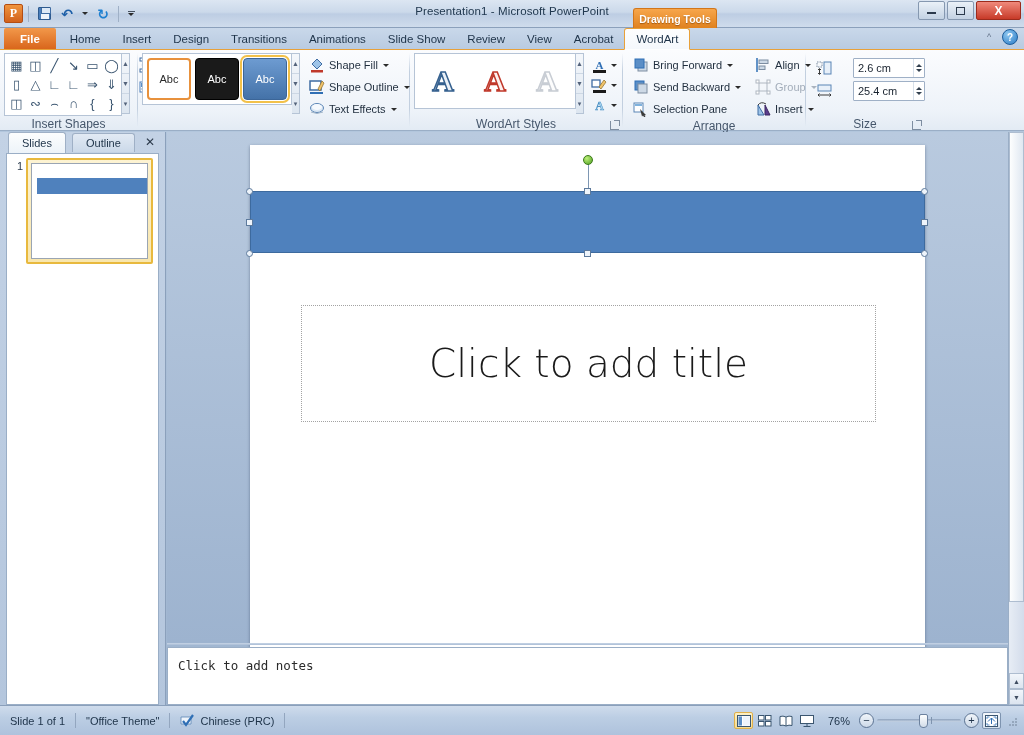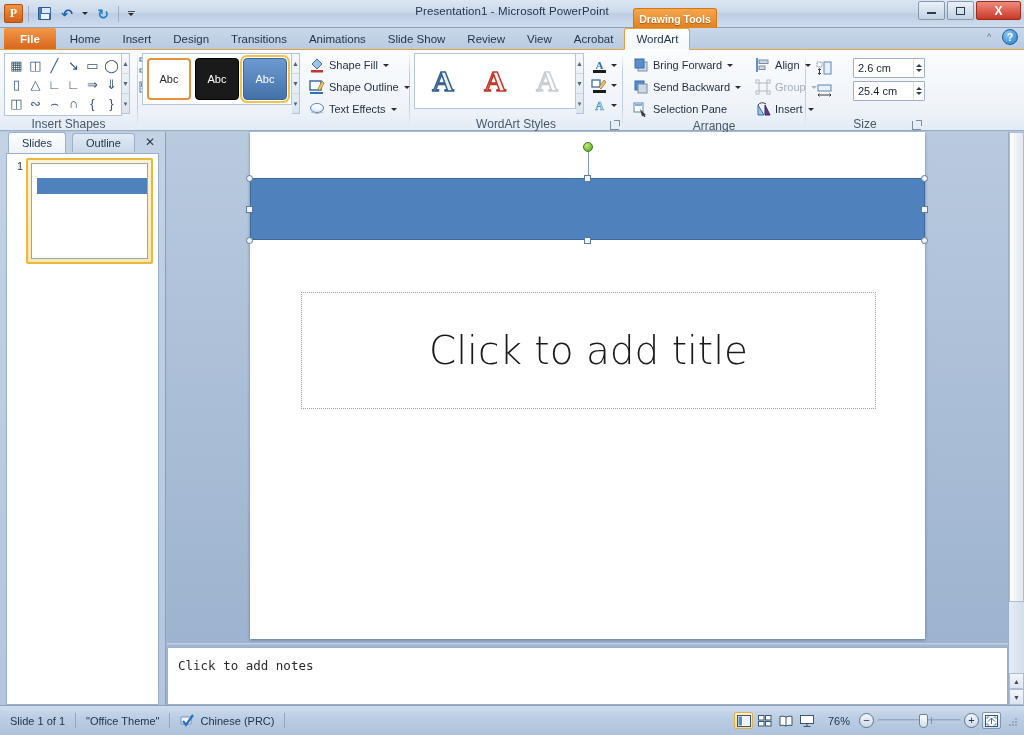"Click to add title" .slide-canvas { margin-top: none -> 13px }
